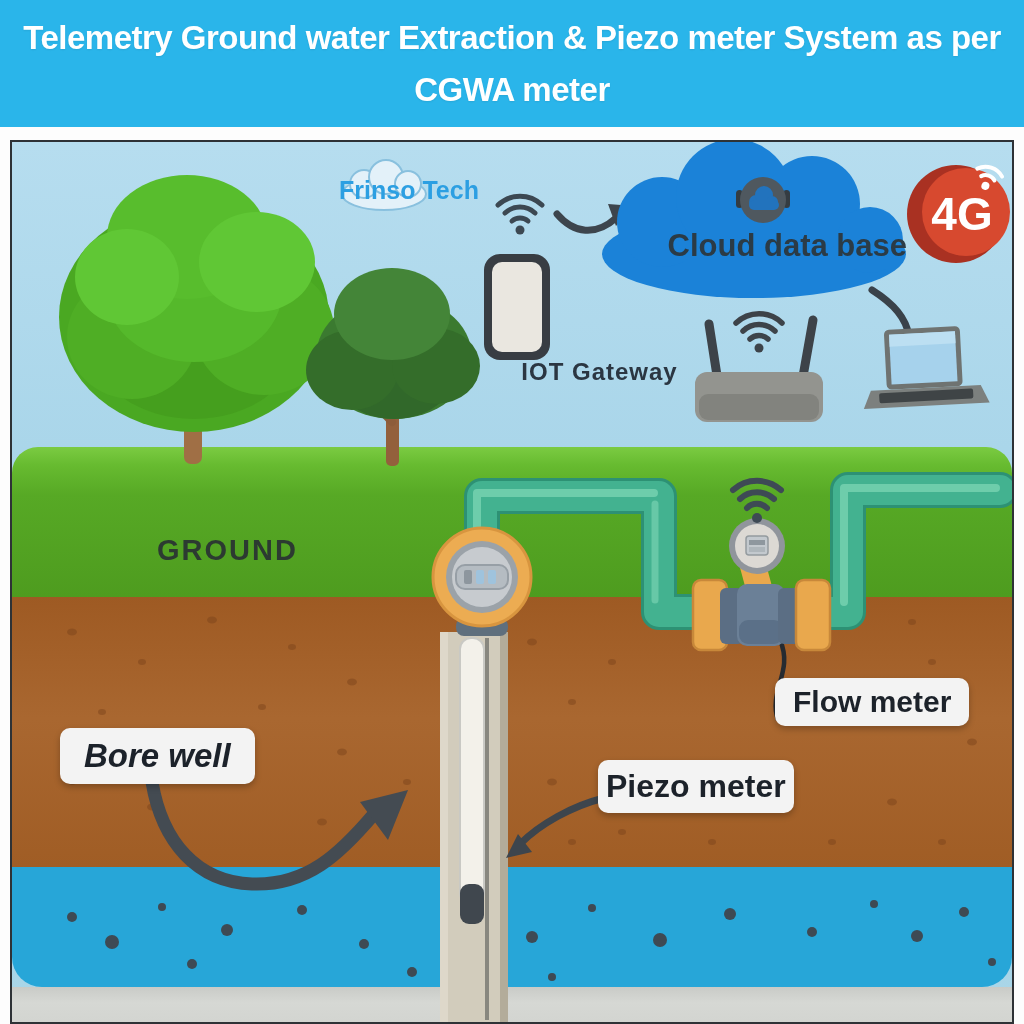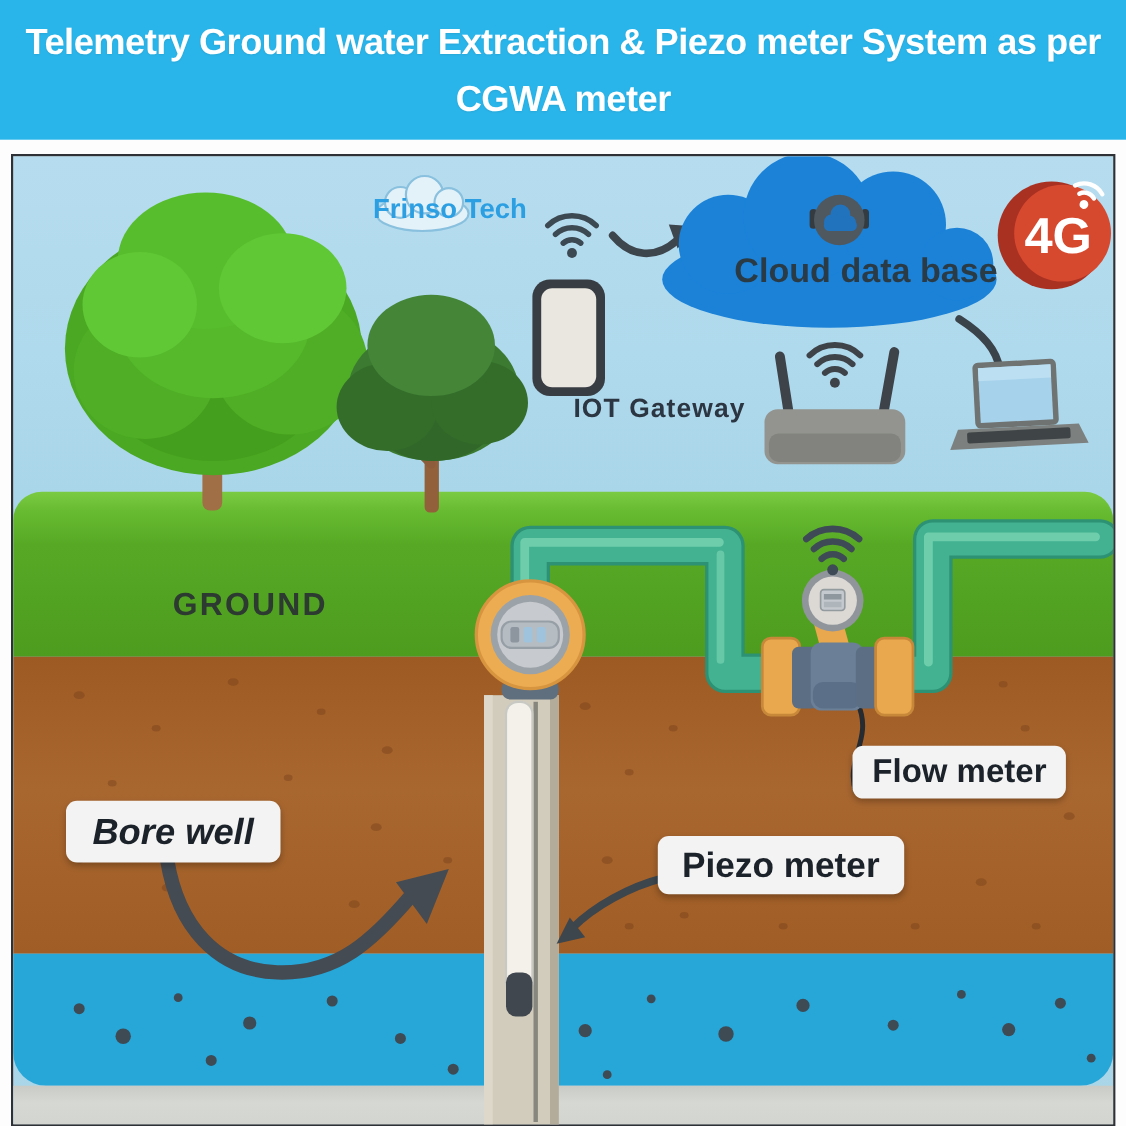"Piezo meter" #piezometer { padding: 8px 22px -> 8px 8px }
